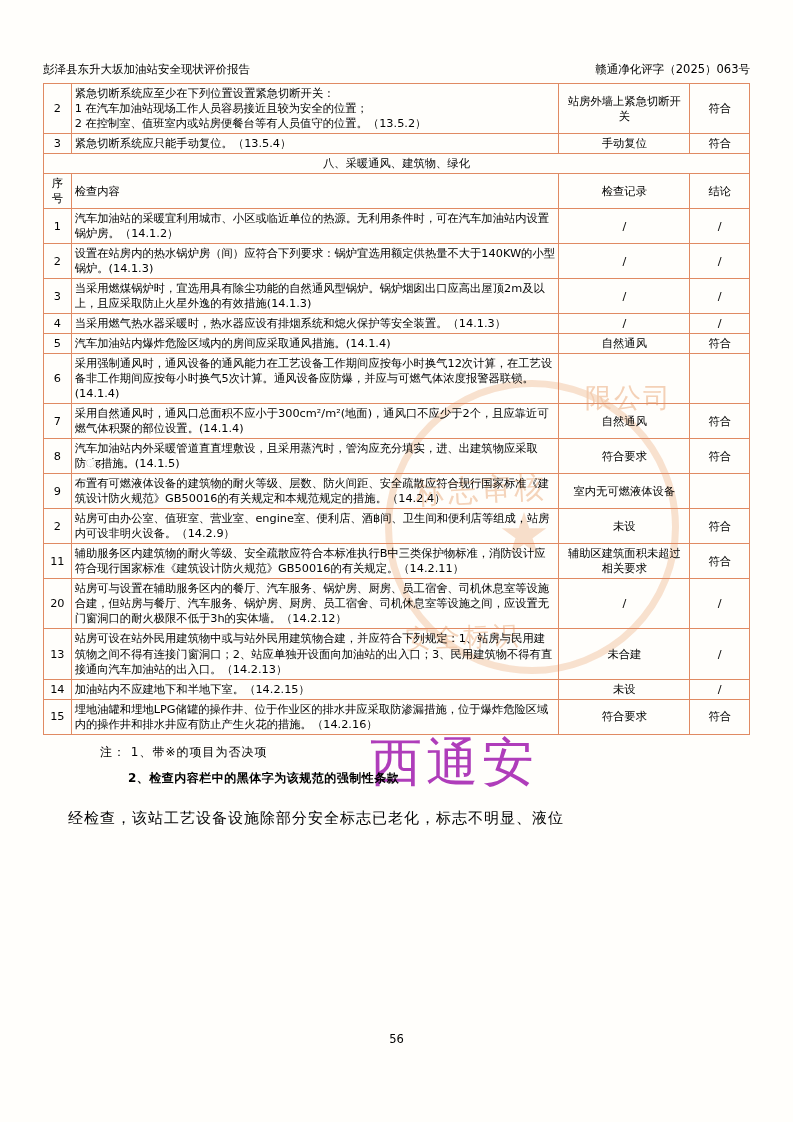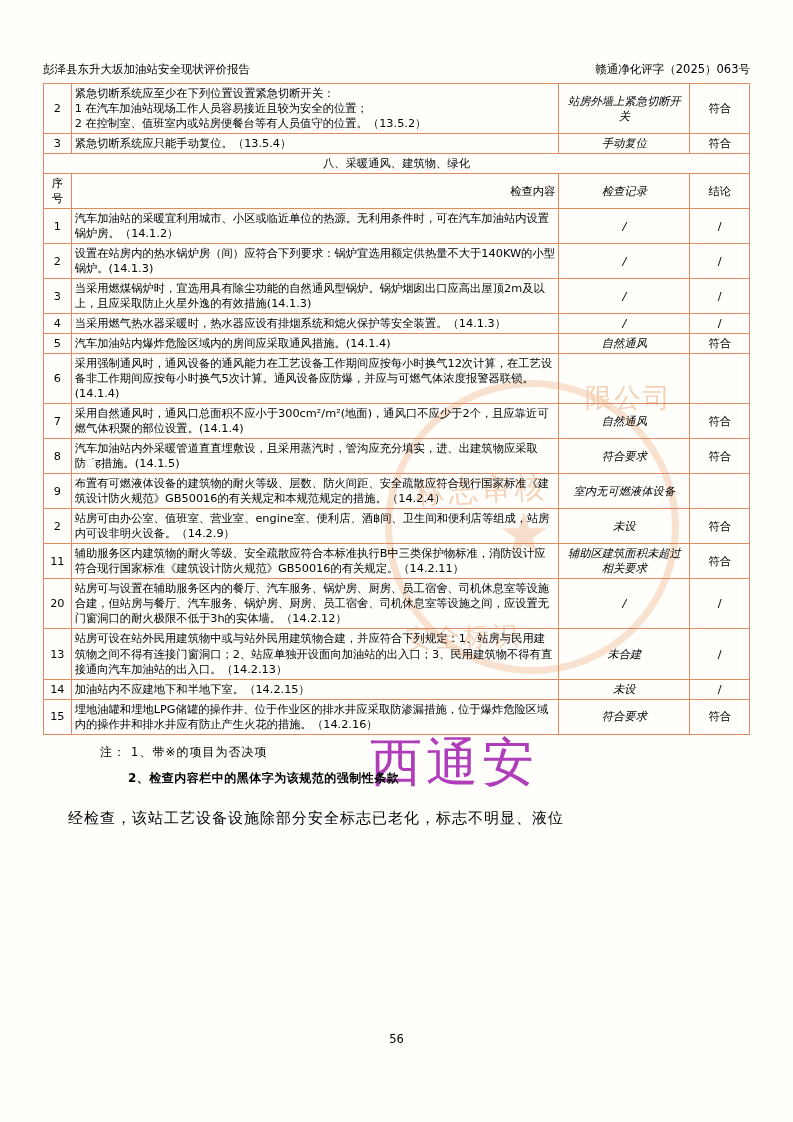"站房外墙上紧急切断开关" .c-rec { font-style: italic -> none }
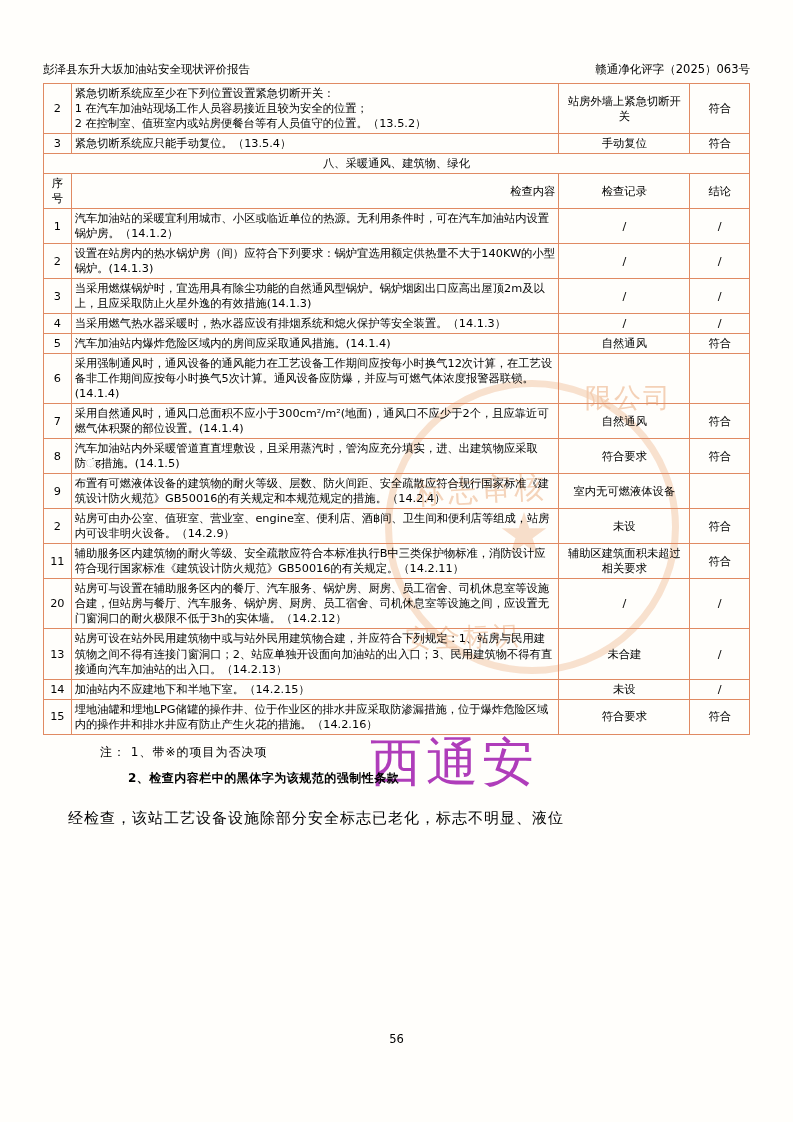"检查内容" td.c-desc { text-align: right -> left }
